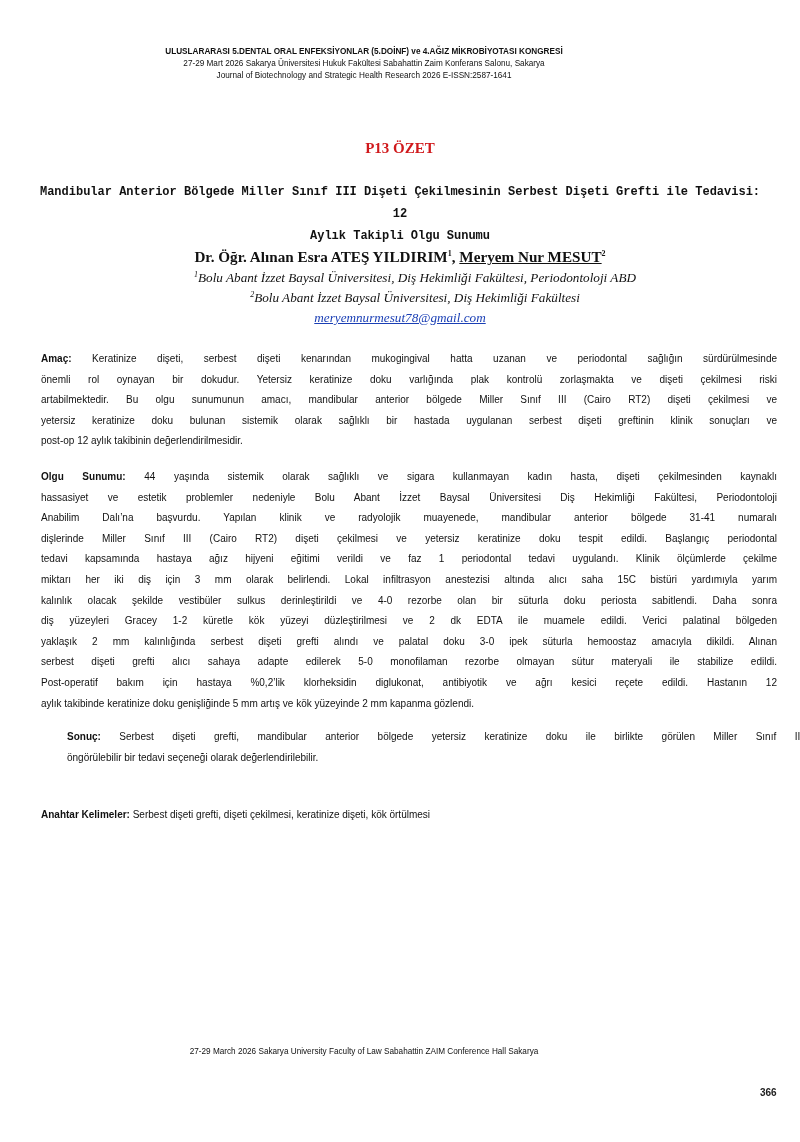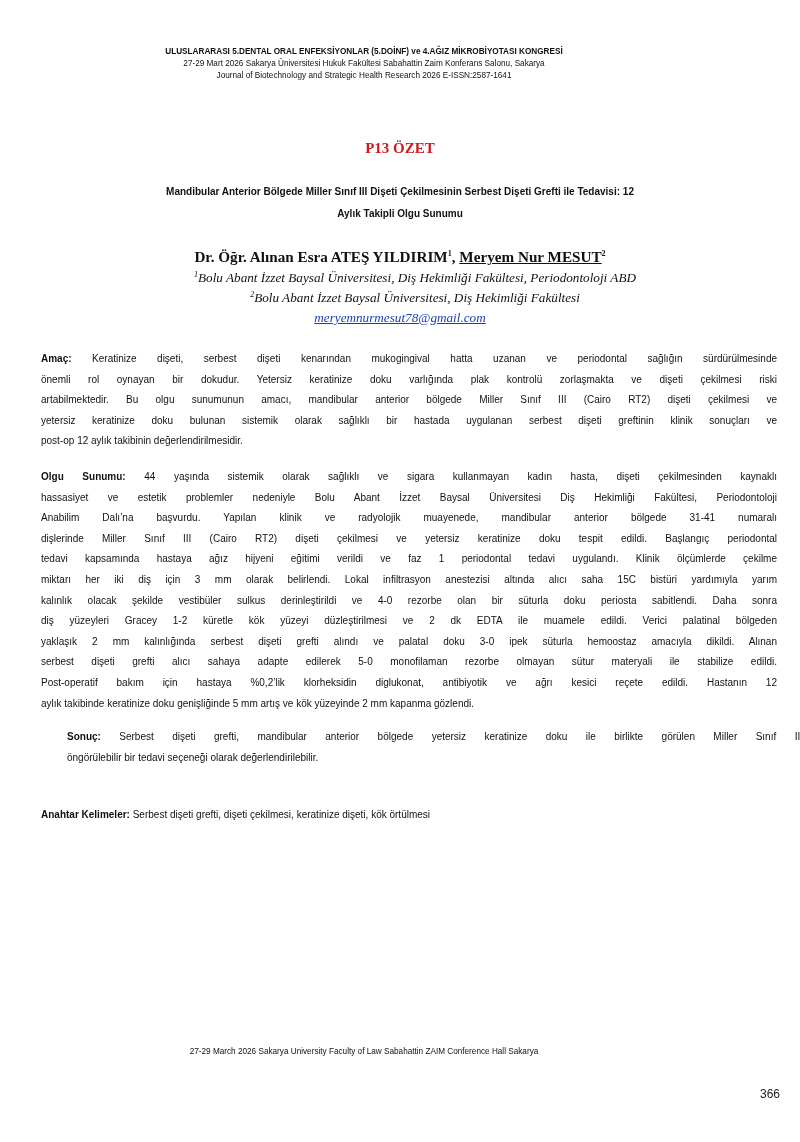"Mandibular Anterior Bölgede Miller Sınıf" #title { font-family: Liberation Sans, sans-serif -> Liberation Mono, monospace; font-size: 10px -> 12px }
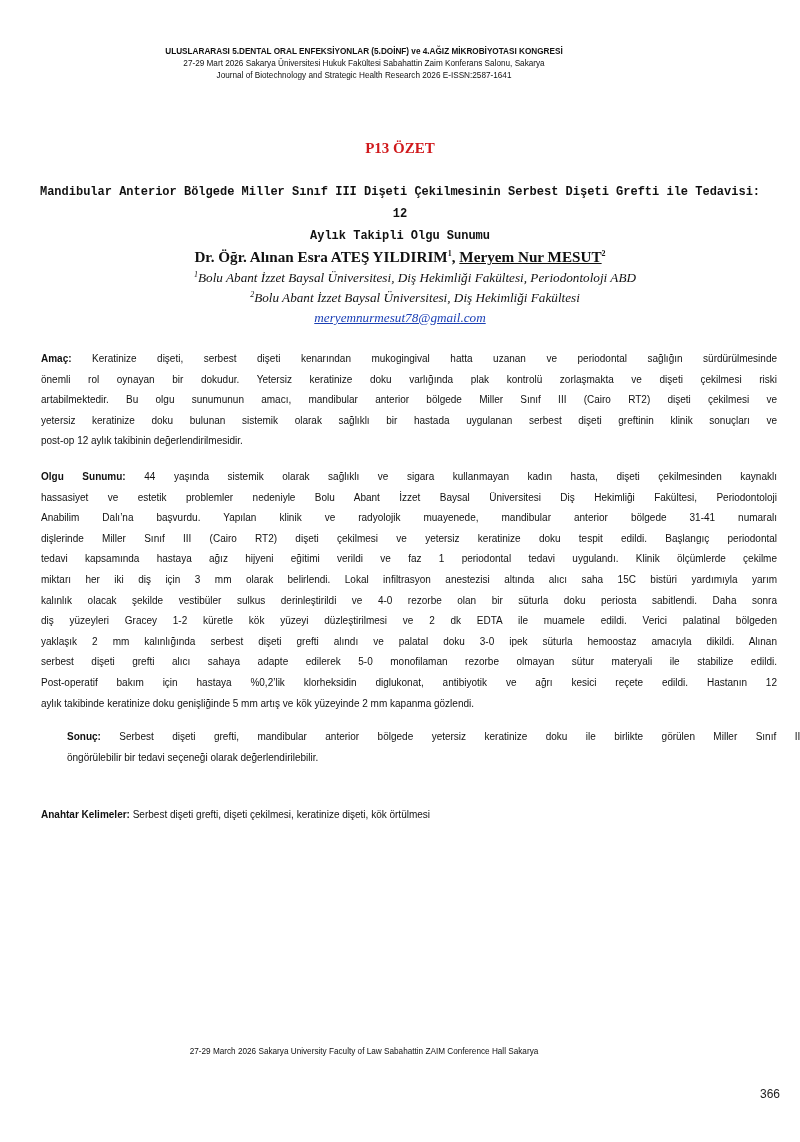"366" #page-num { font-size: 12px -> 10px; font-weight: none -> bold }
